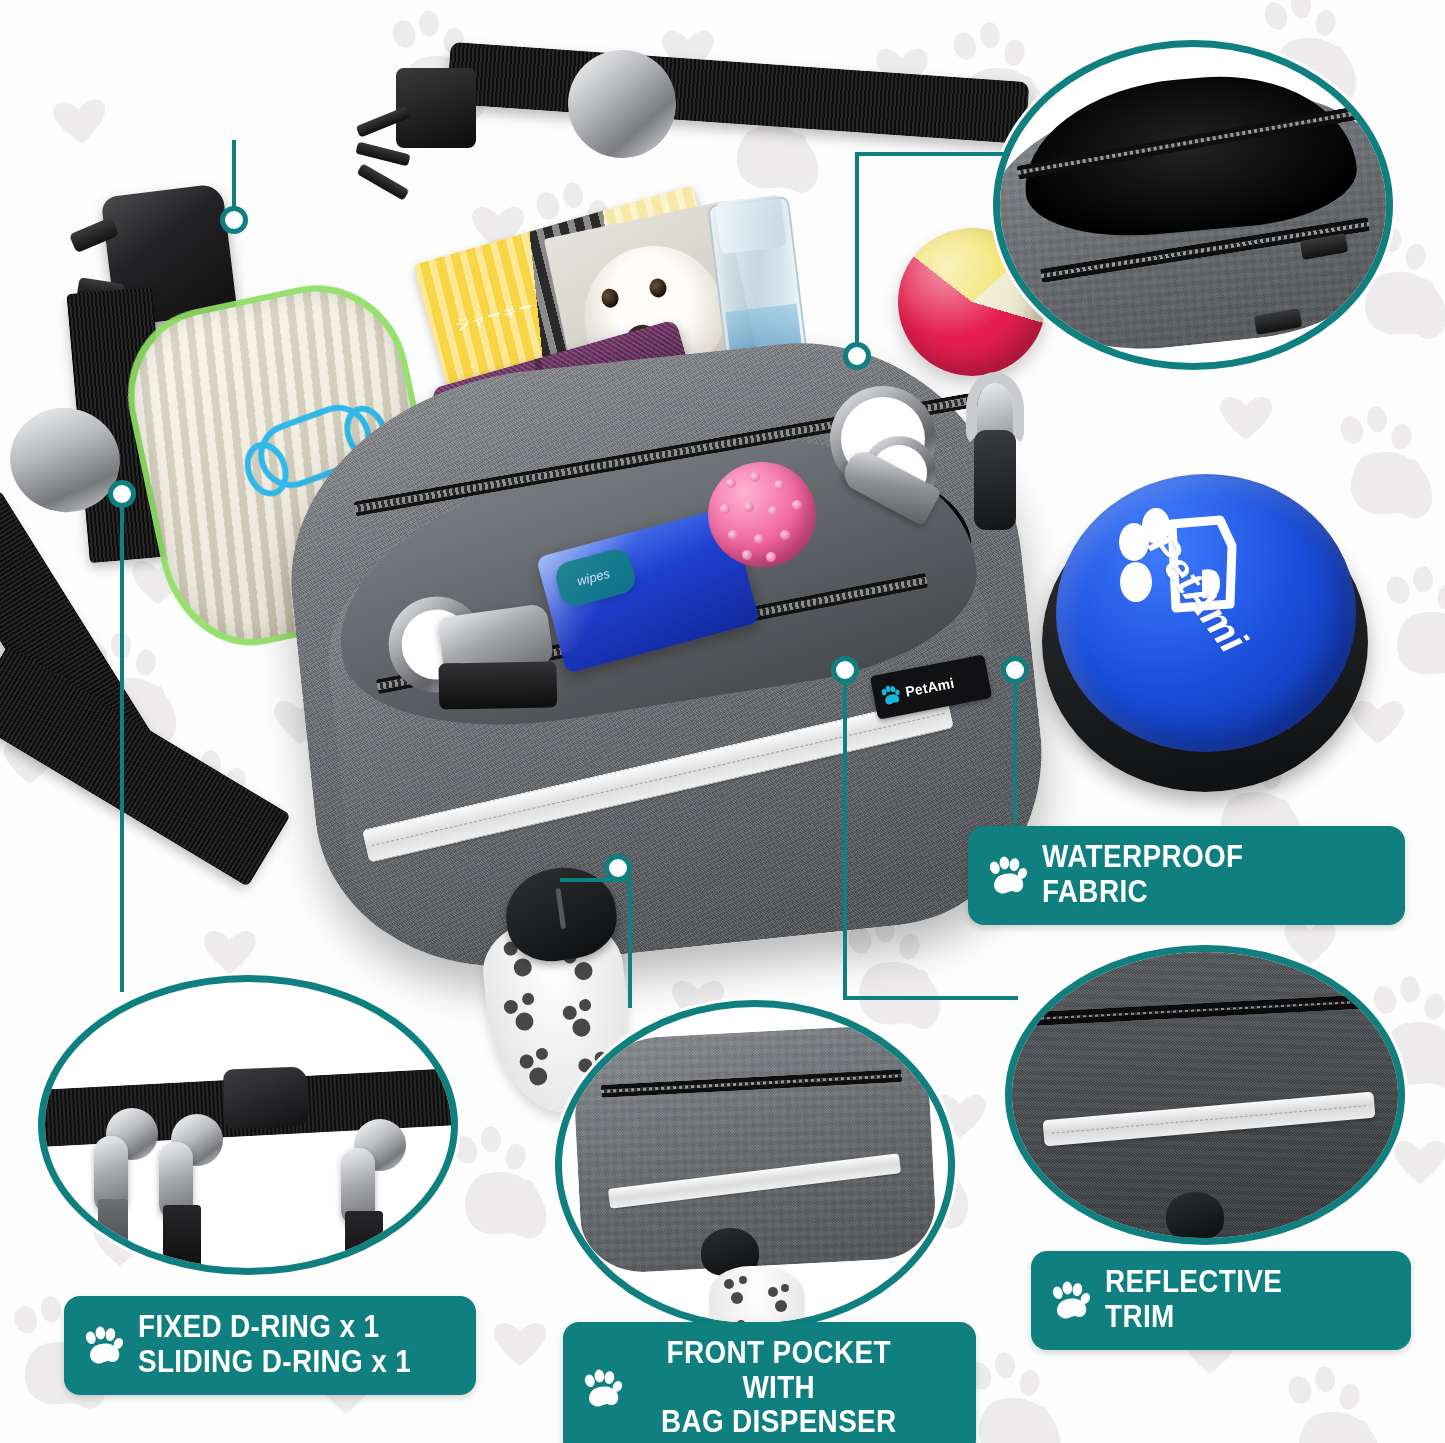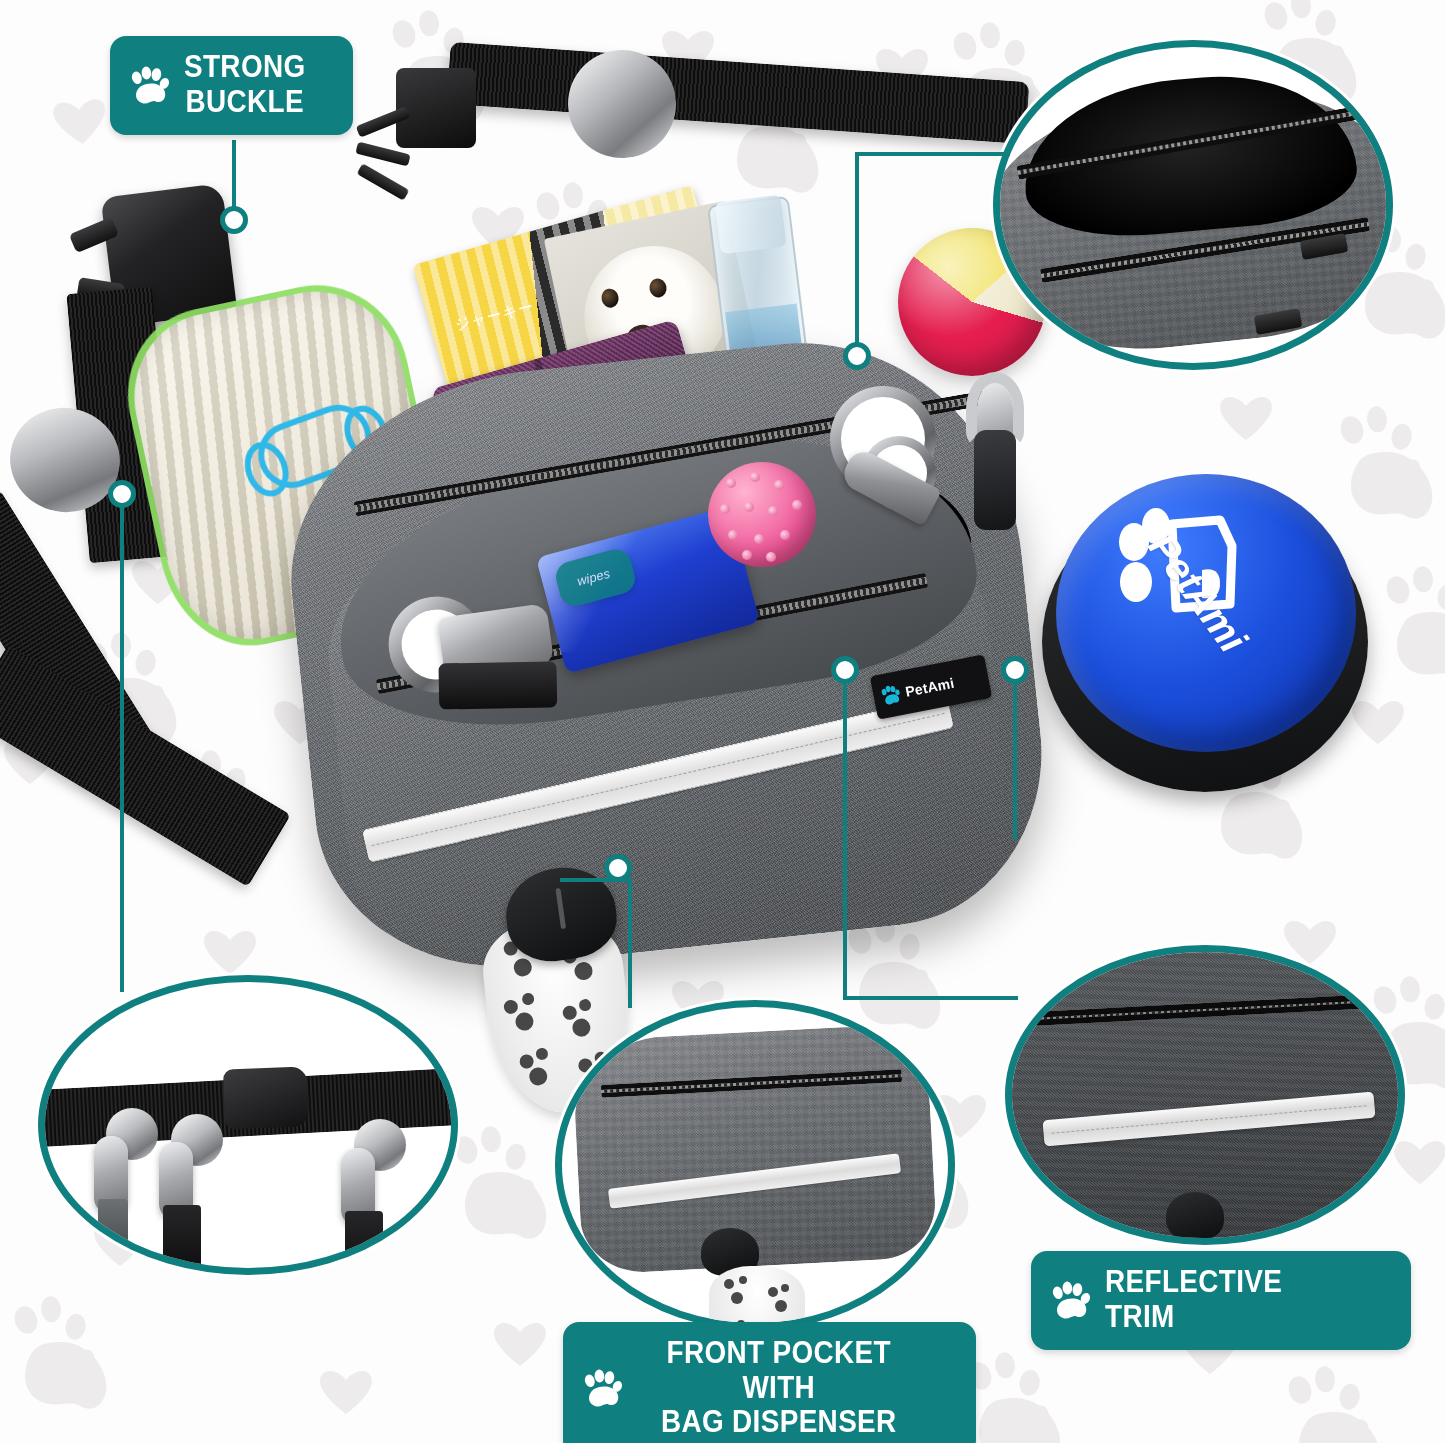"STRONG" div.label { html: <div> <svg> <g> <ellipse></ellipse> <ellipse></ellipse> <ellipse></ellipse> <ellipse></ellipse> <path></path> </g> </svg> <span>STRONG BUCKLE</span> </div> -> none }
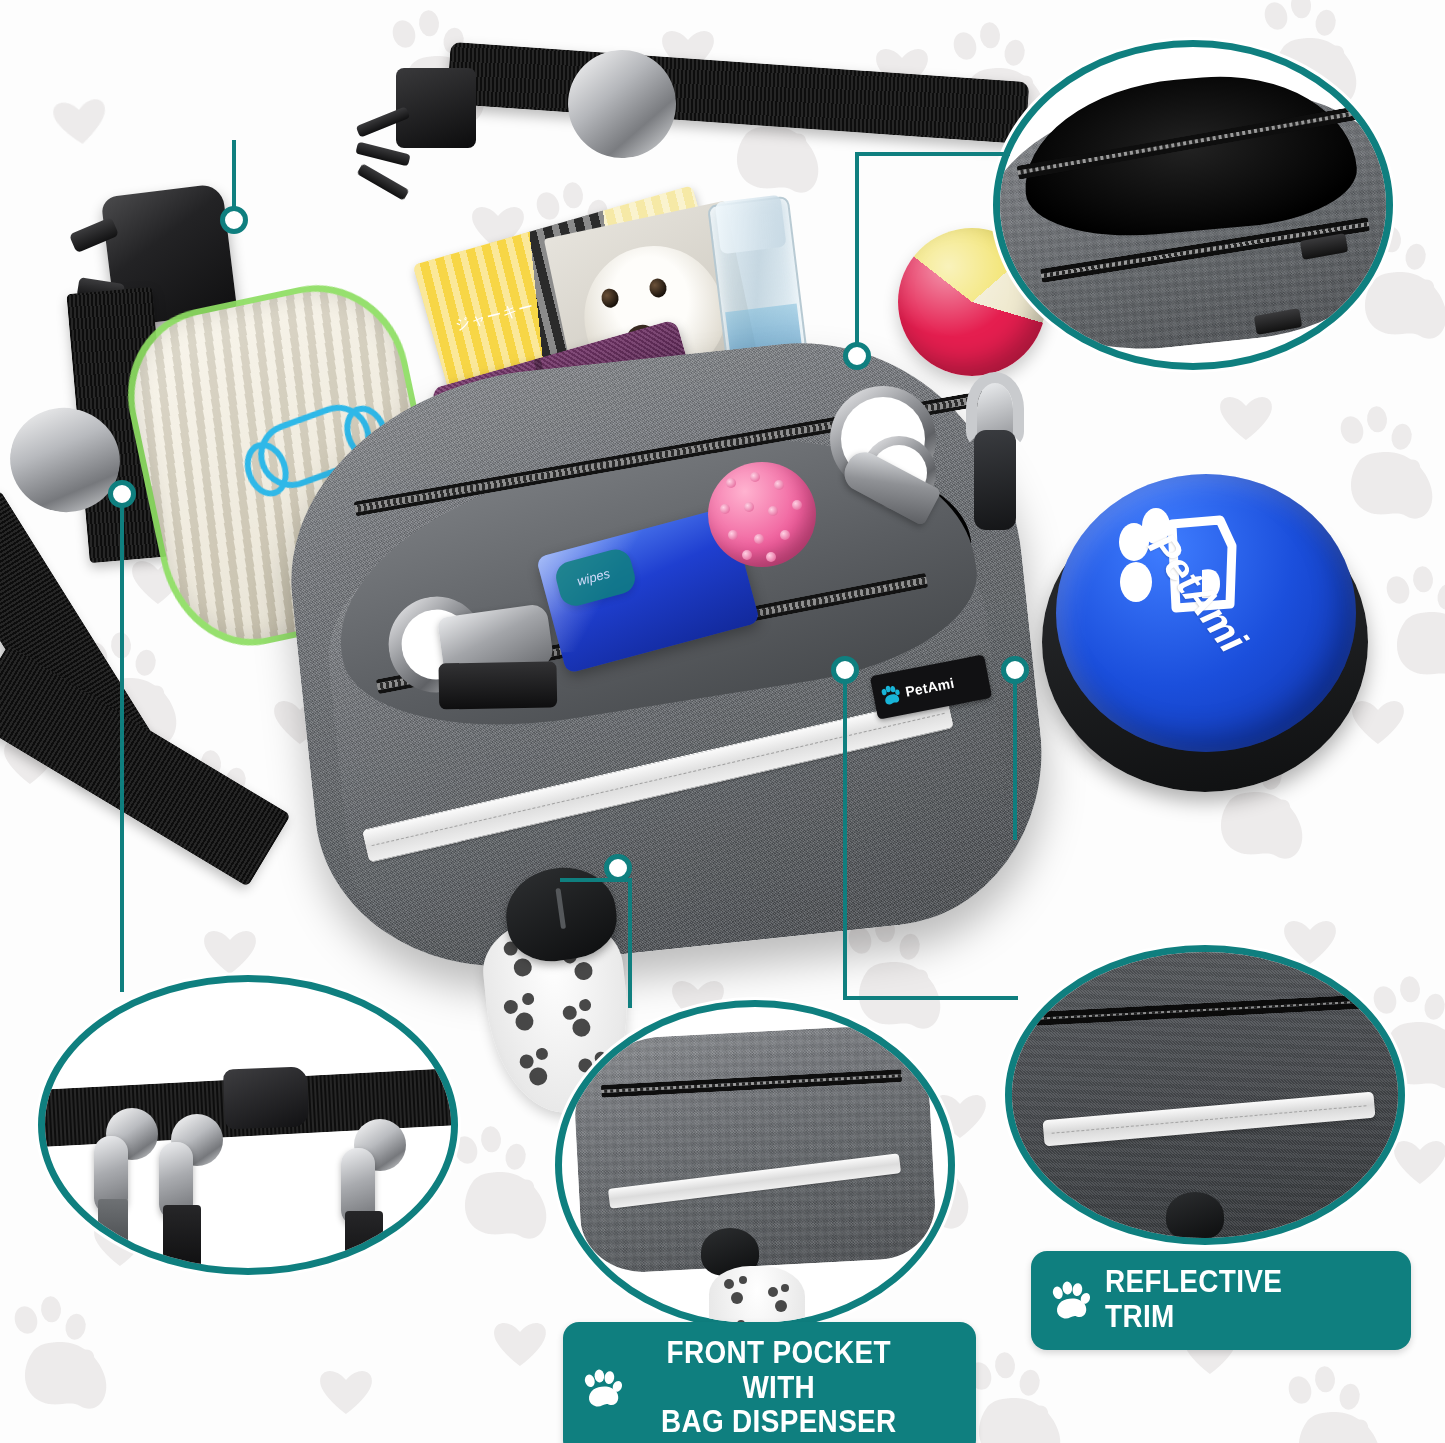"WATERPROOF FABRIC" div.label { html: none -> <div> <svg> <g> <ellipse></ellipse> <ellipse></ellipse> <ellipse></ellipse> <ellipse></ellipse> <path></path> </g> </svg> <span>WATERPROOF FABRIC</span> </div> }
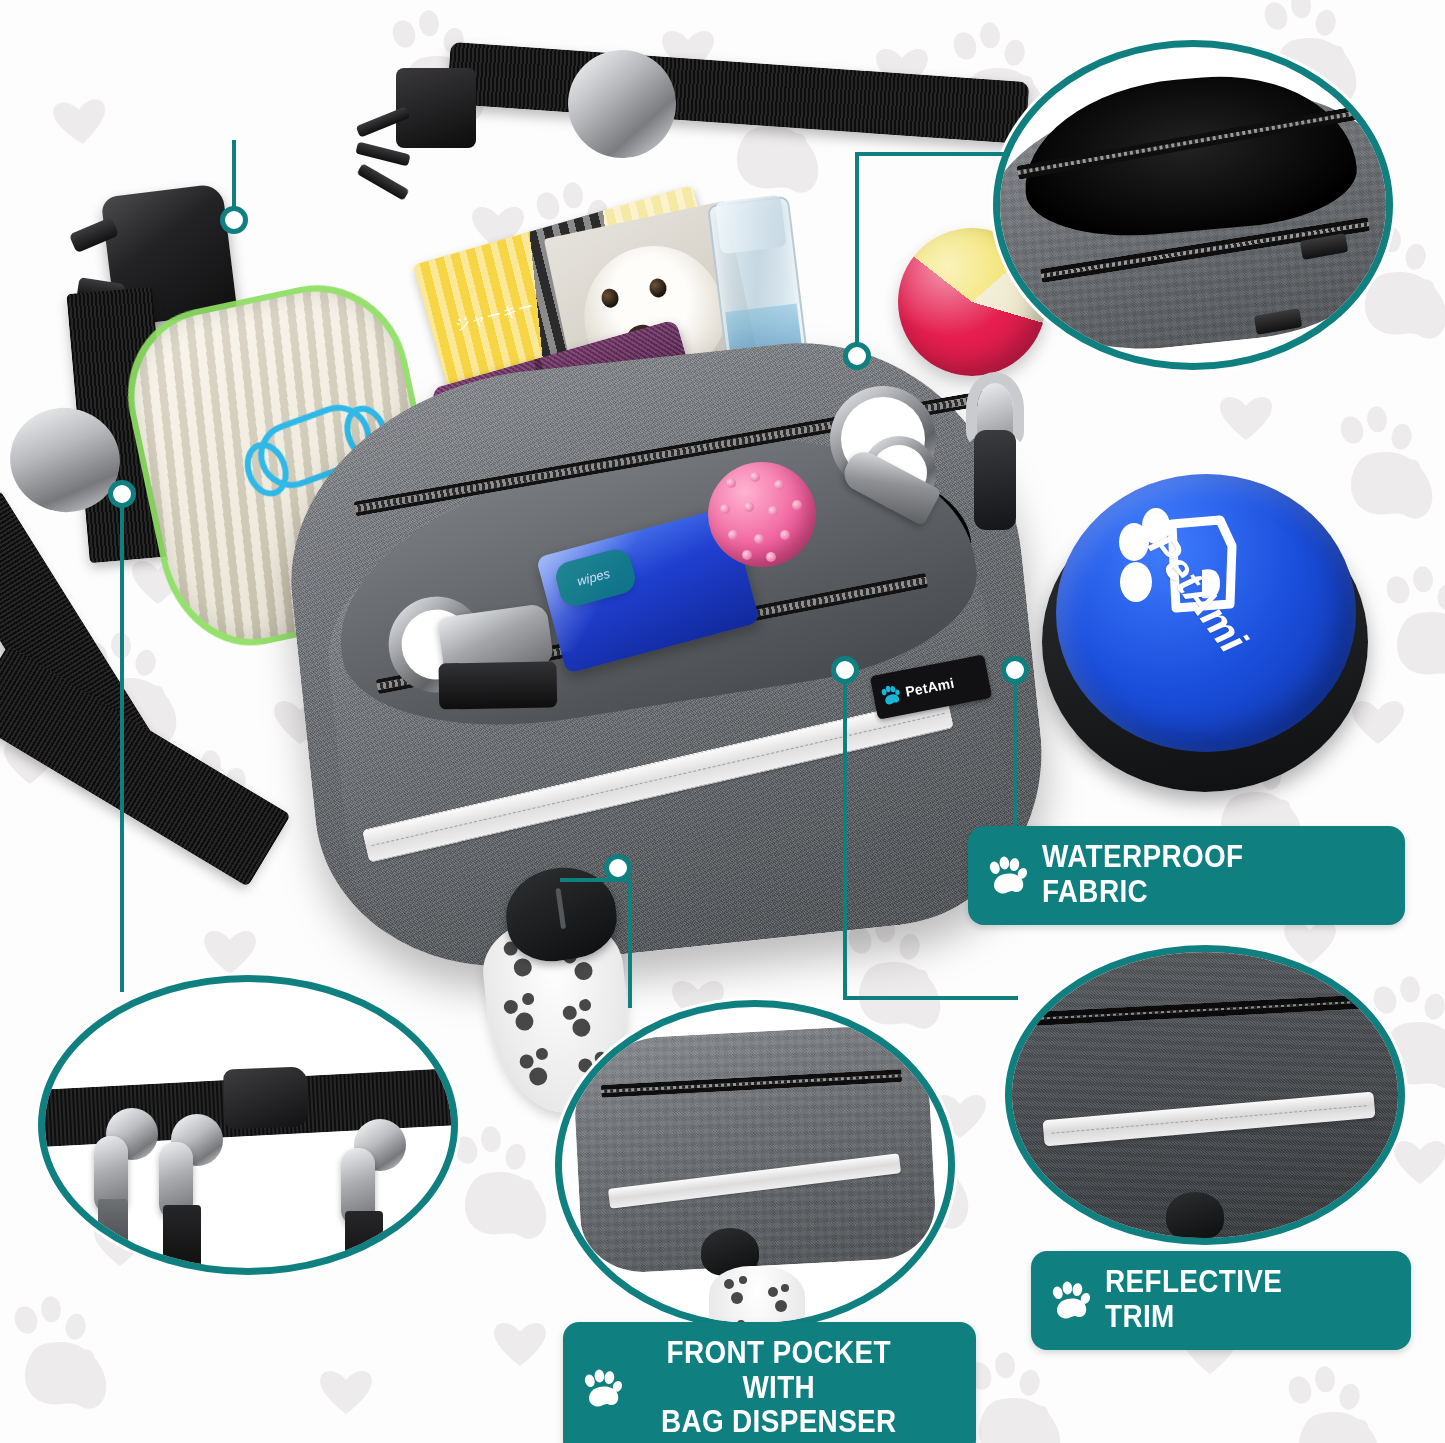"FIXED D-RING x 1" div.label { html: none -> <div> <svg> <g> <ellipse></ellipse> <ellipse></ellipse> <ellipse></ellipse> <ellipse></ellipse> <path></path> </g> </svg> <span>FIXED D-RING x 1 SLIDING D-RING x 1</span> </div> }
